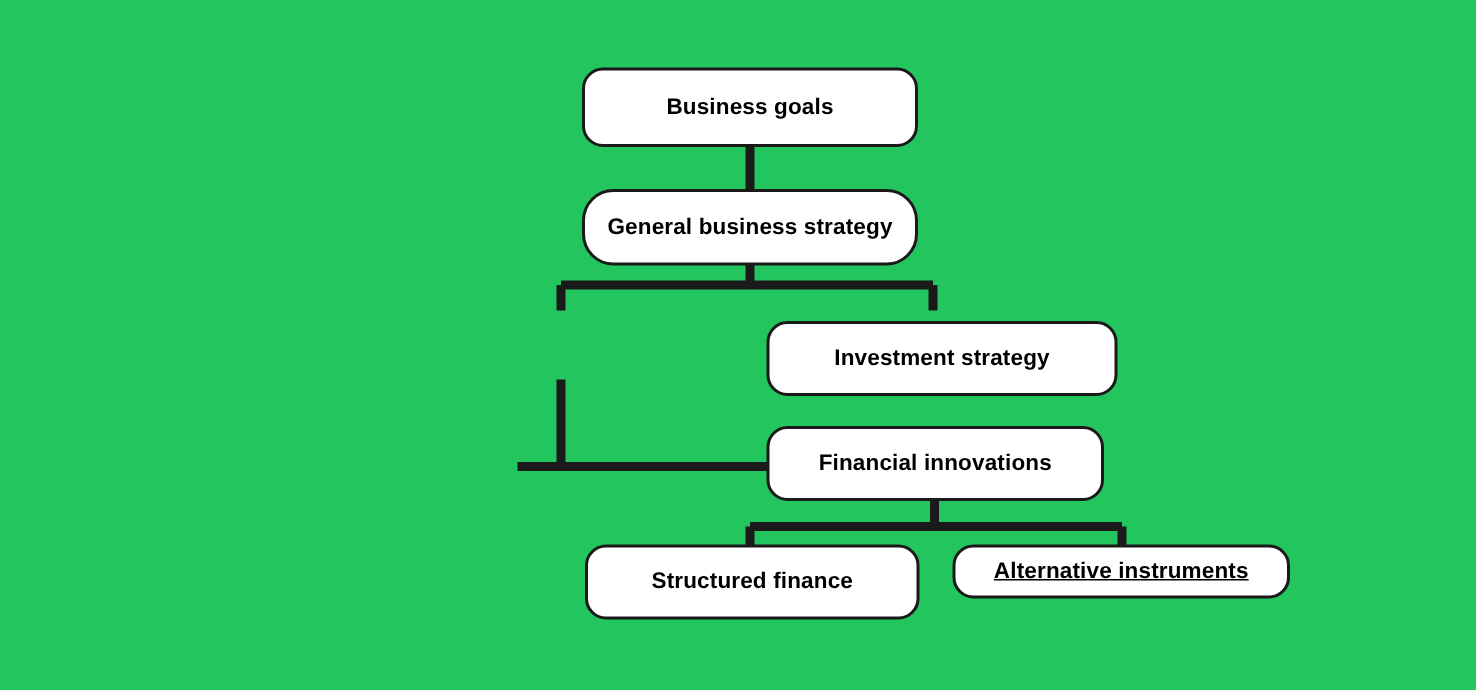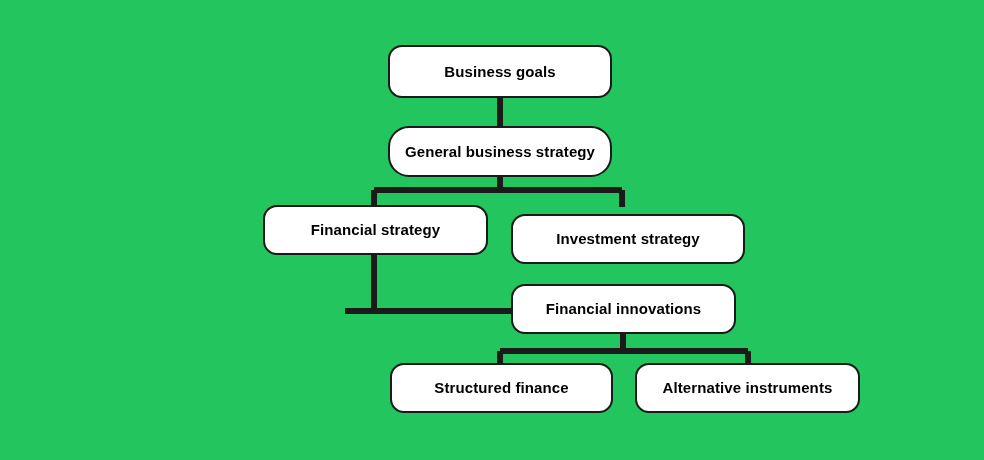"Financial strategy" div.node { html: <div> <span>Financial strategy</span> </div> -> none }
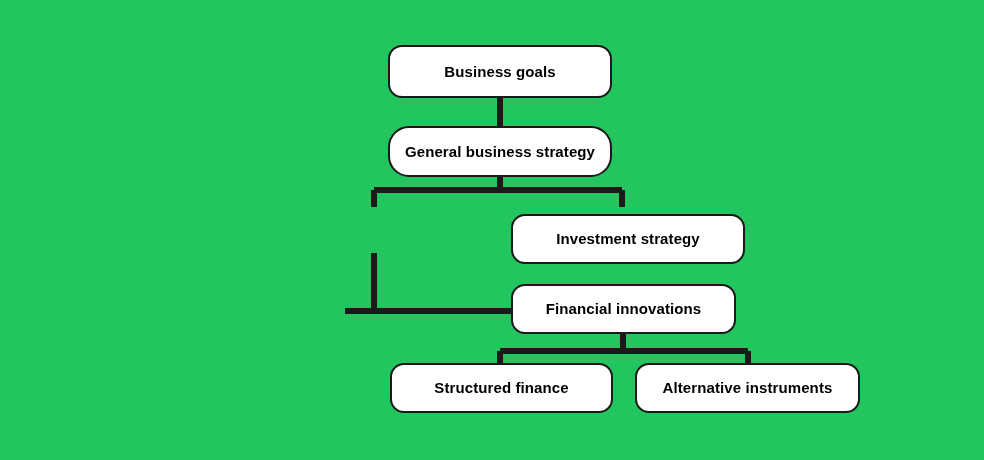"Alternative instruments" div.node { height: 50px -> 36px; text-decoration: none -> underline }
